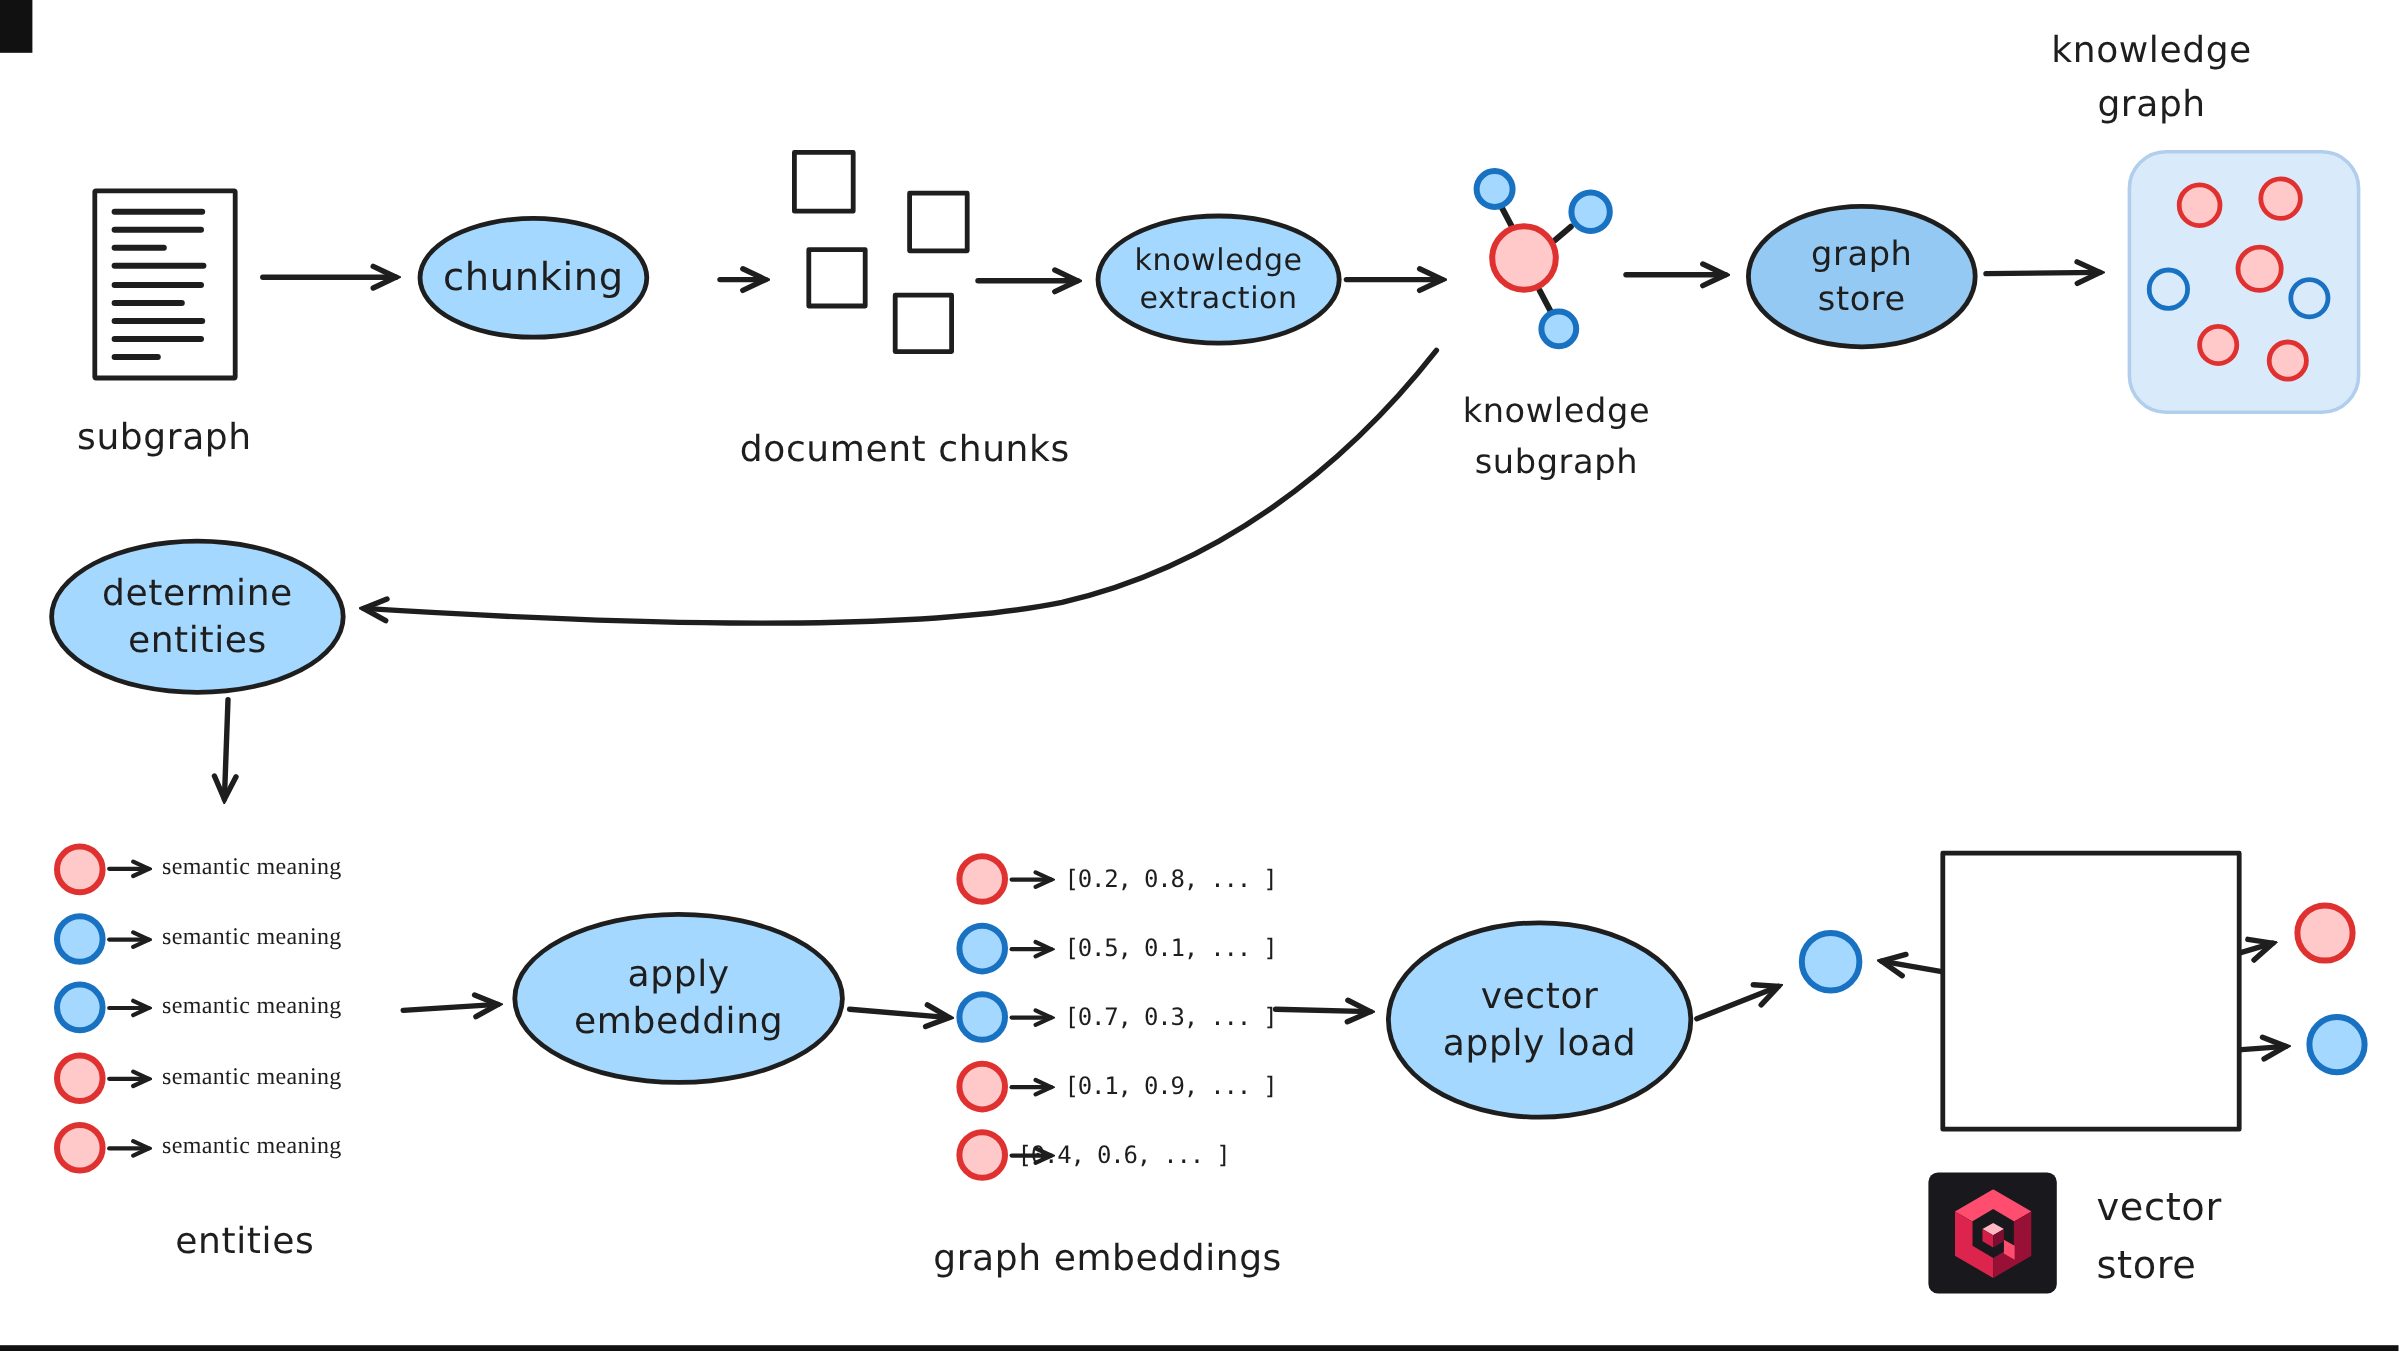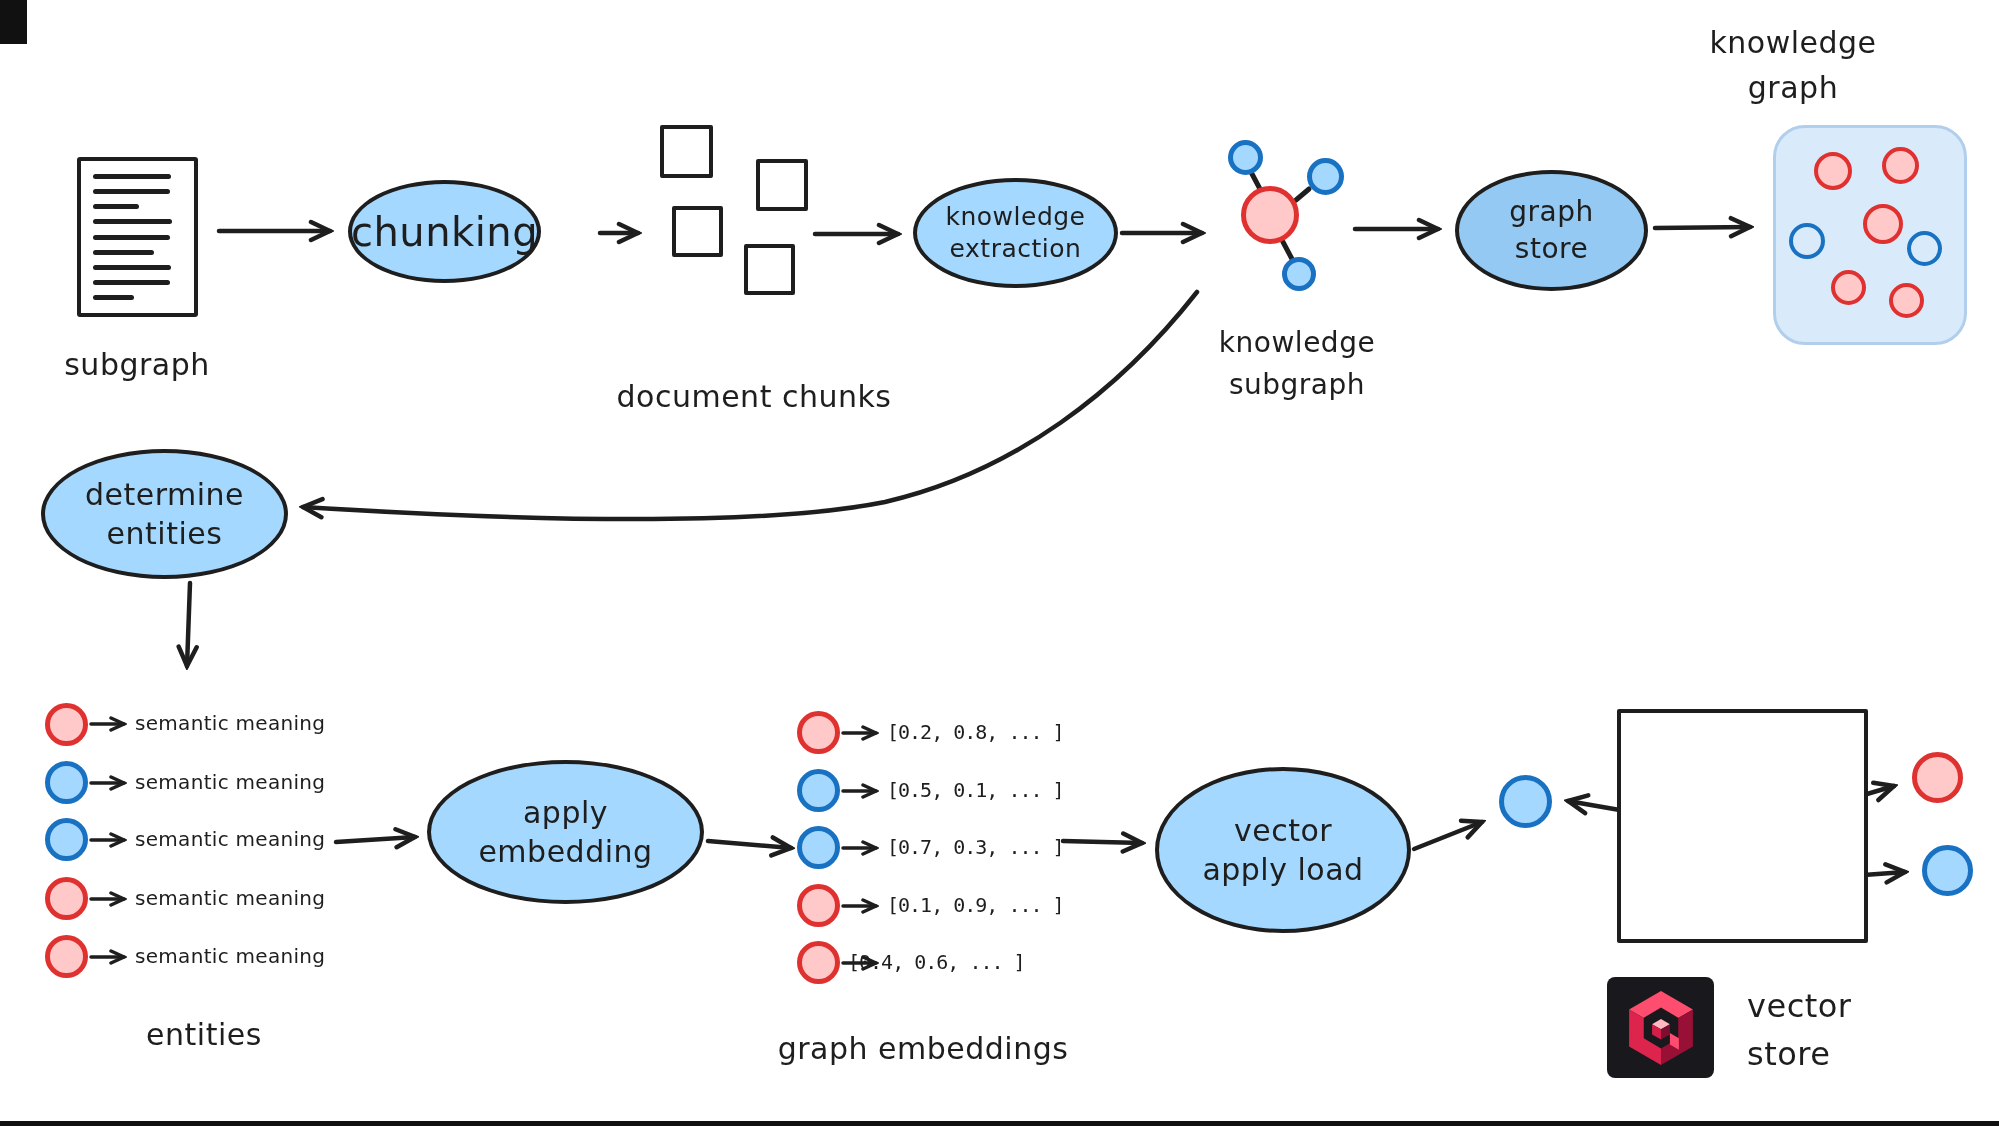"chunking" div.process { font-size: 40px -> 32px }
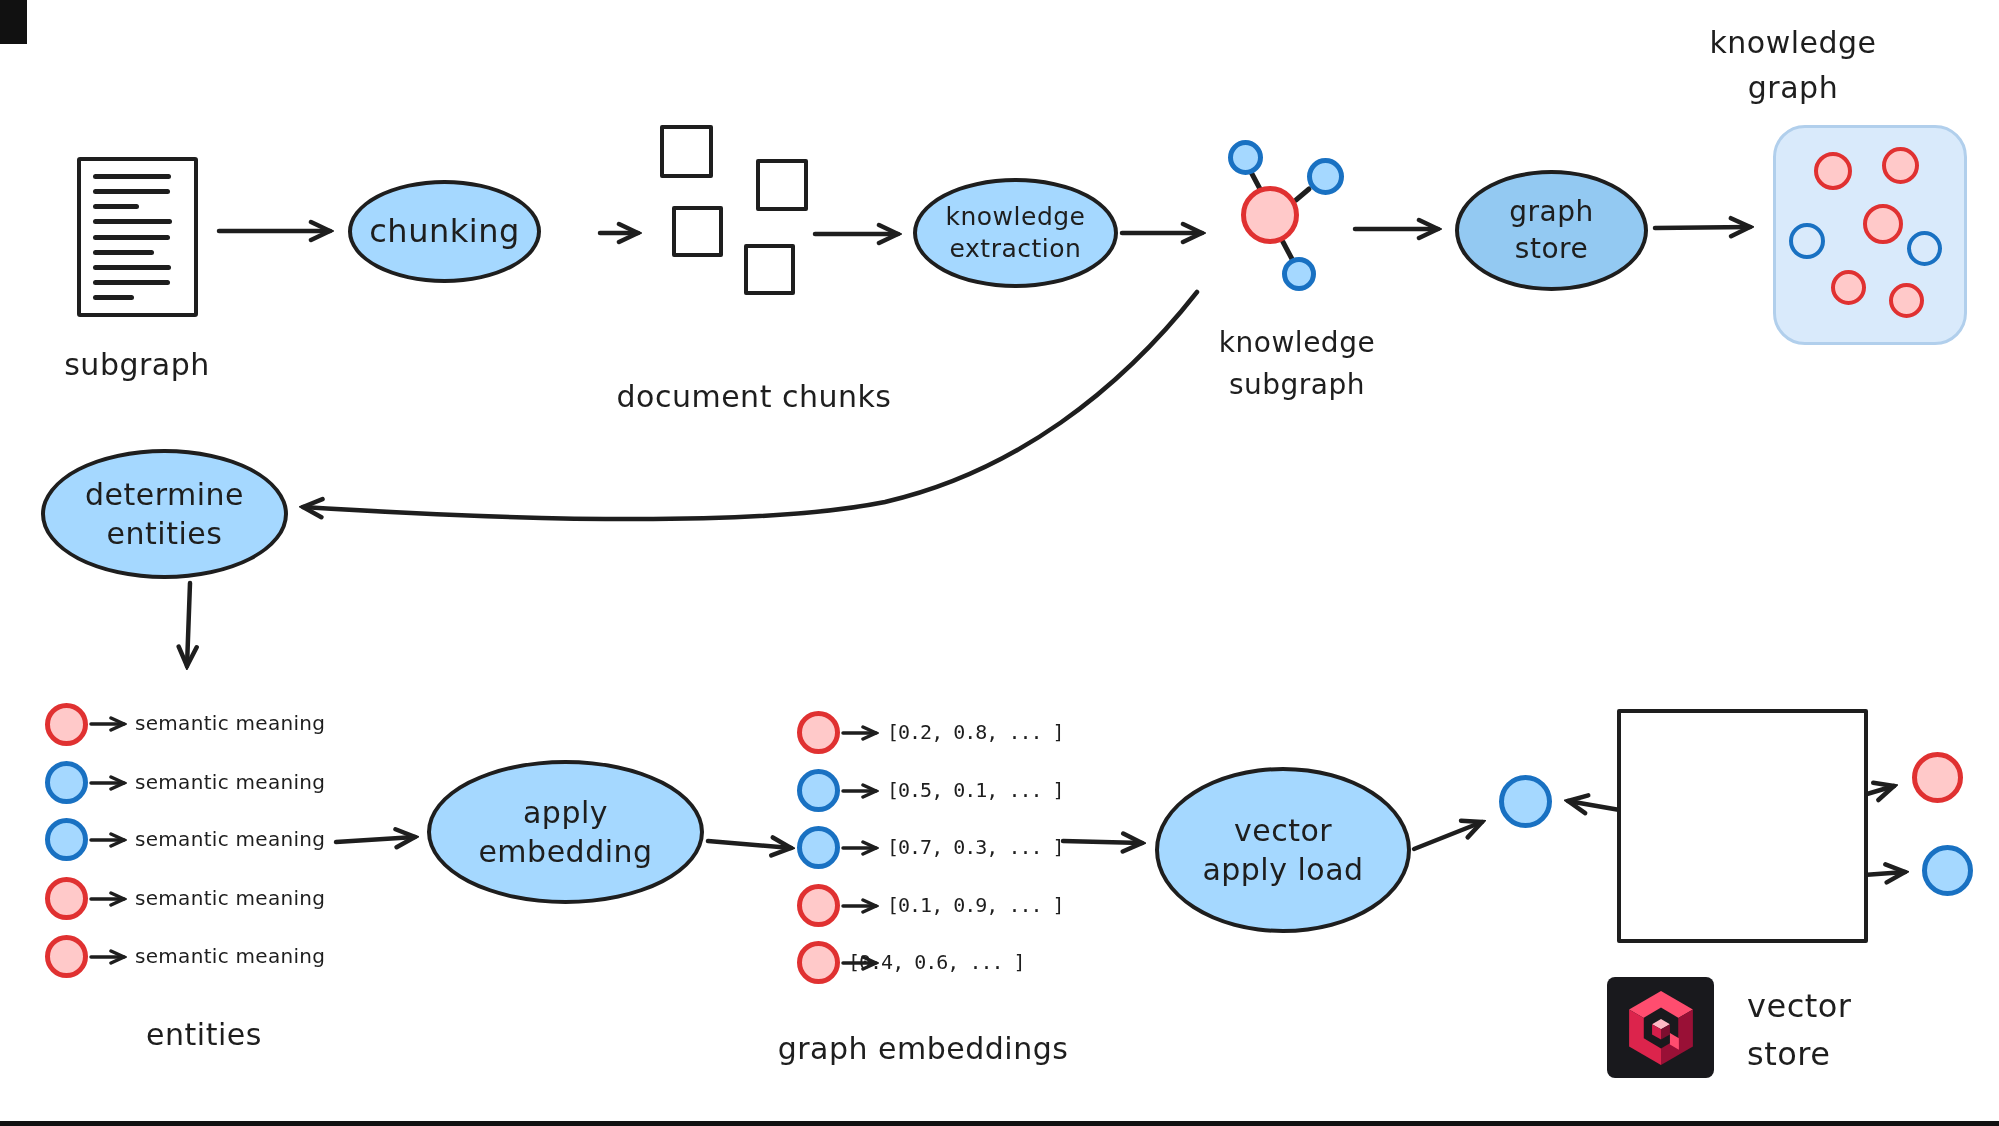"document chunks" div.label { top: 374px -> 352px }
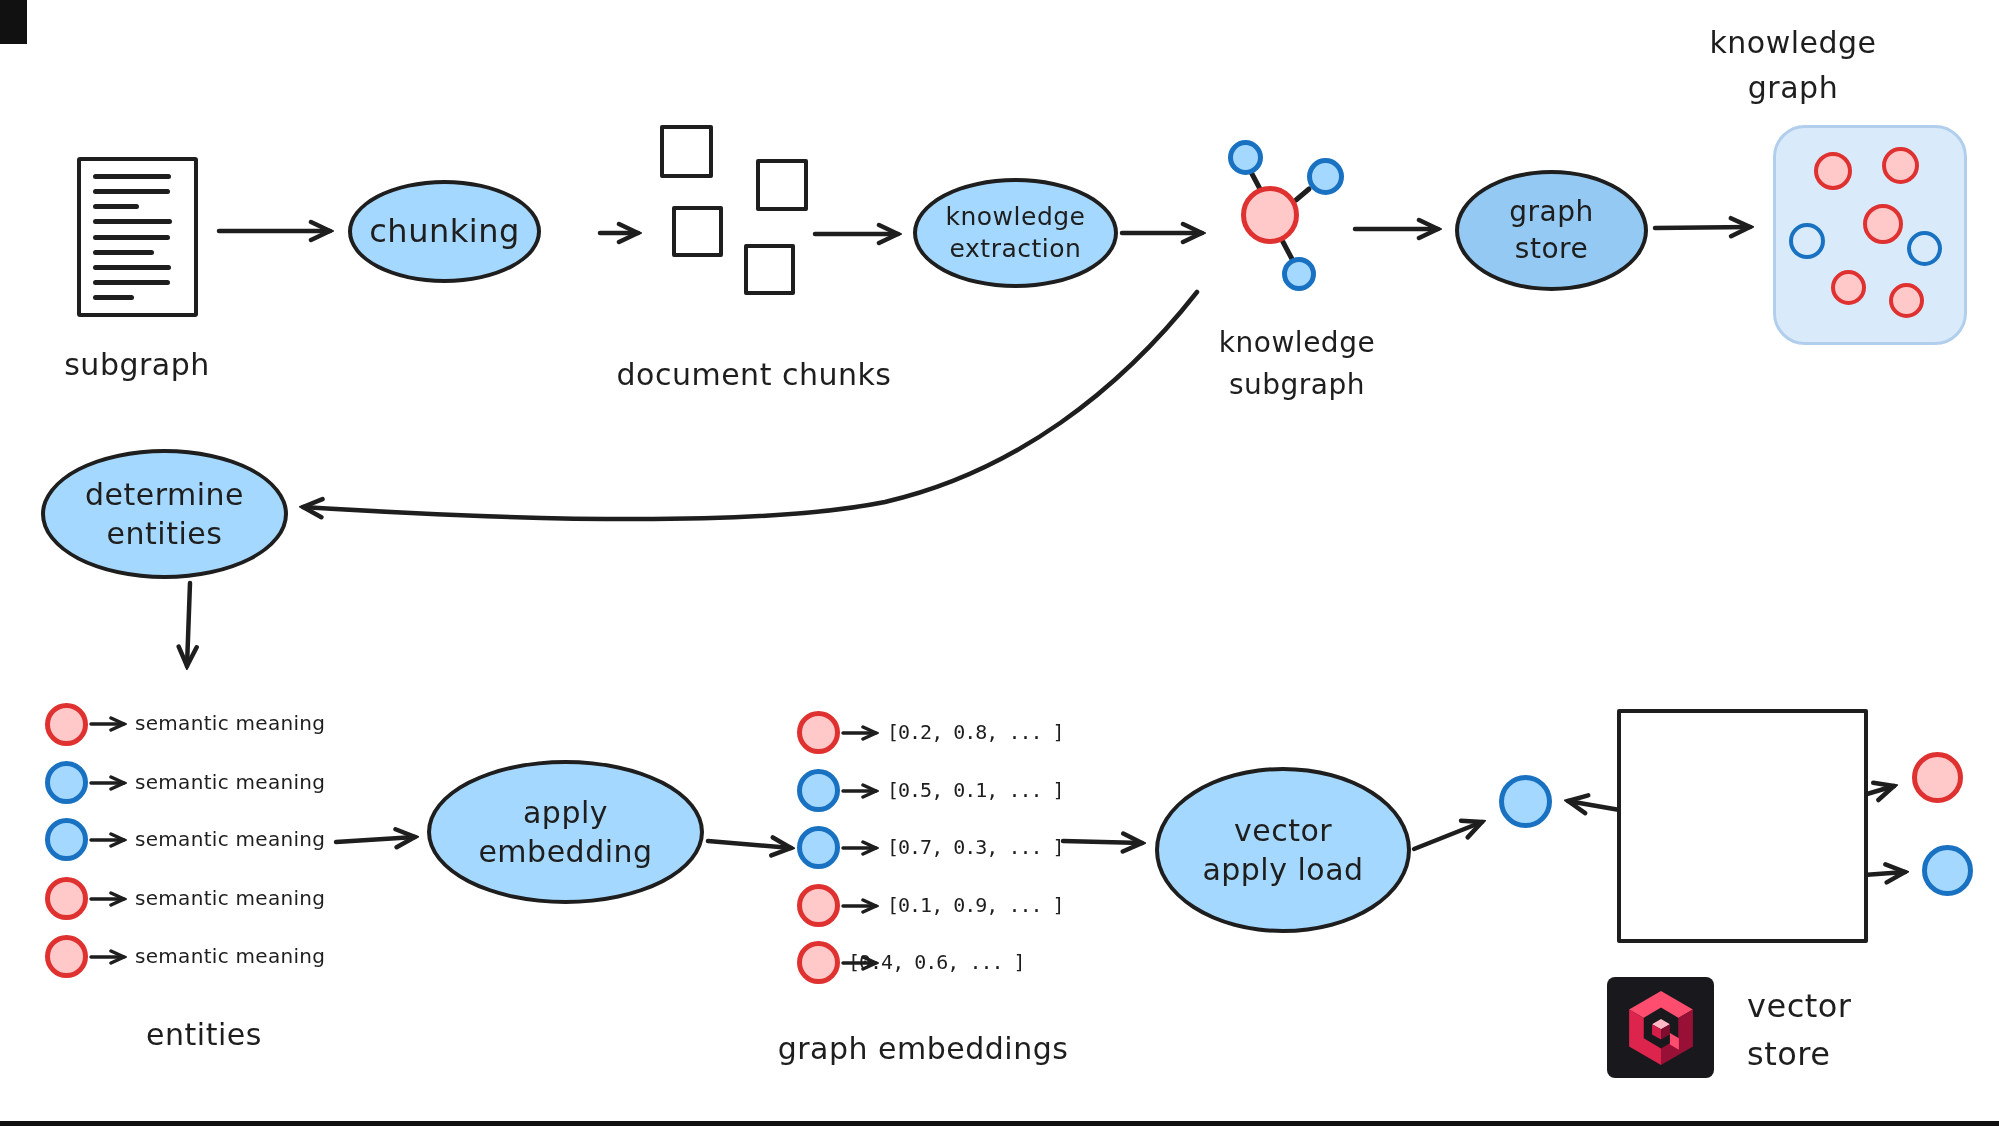"semantic meaning" .rowlabel { font-family: none -> Liberation Serif, serif }
